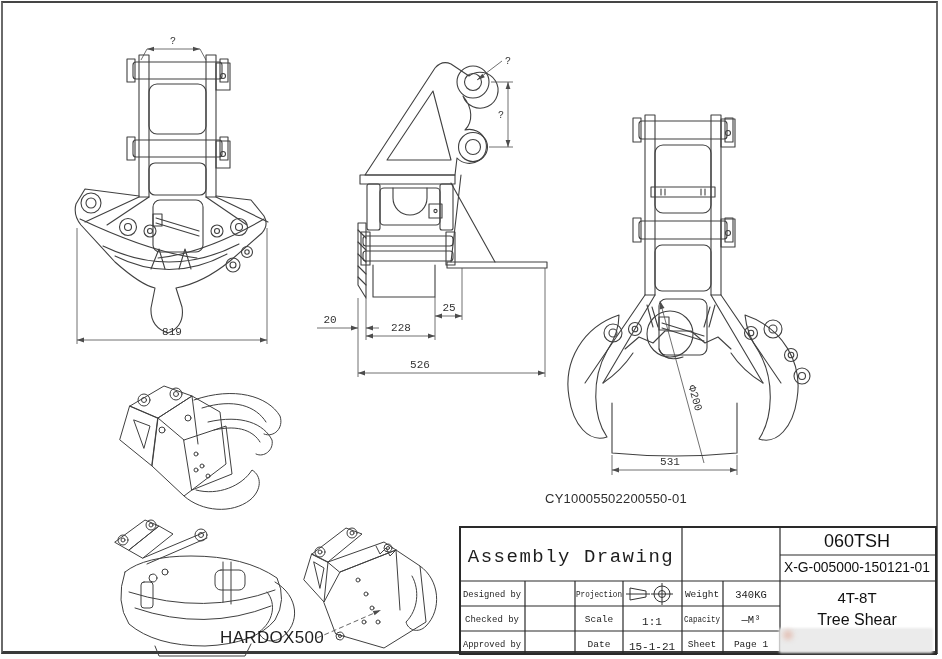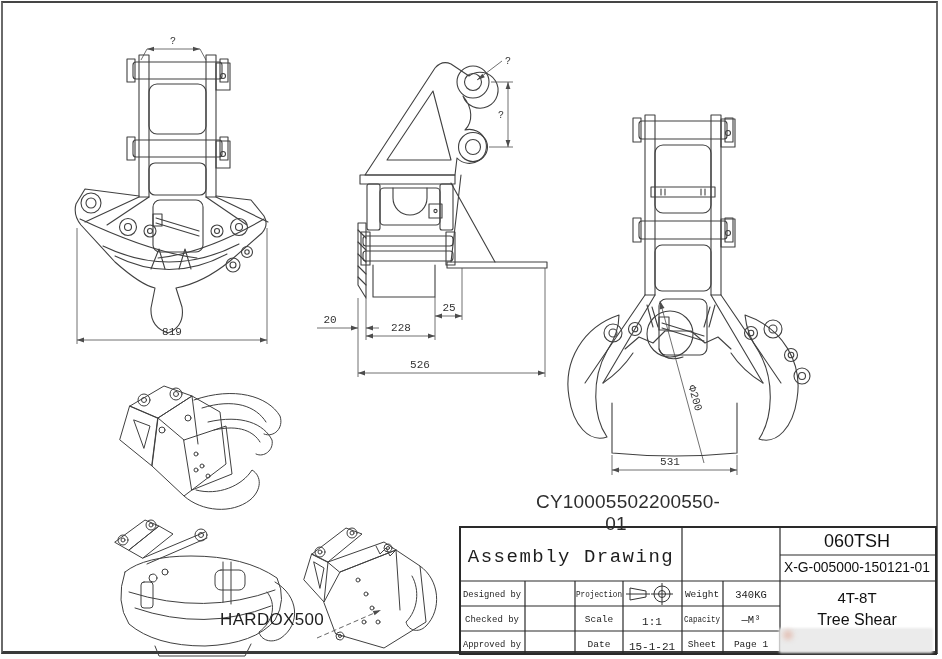"CY10005502200550-01" .part-code { font-size: 19px -> 13px }
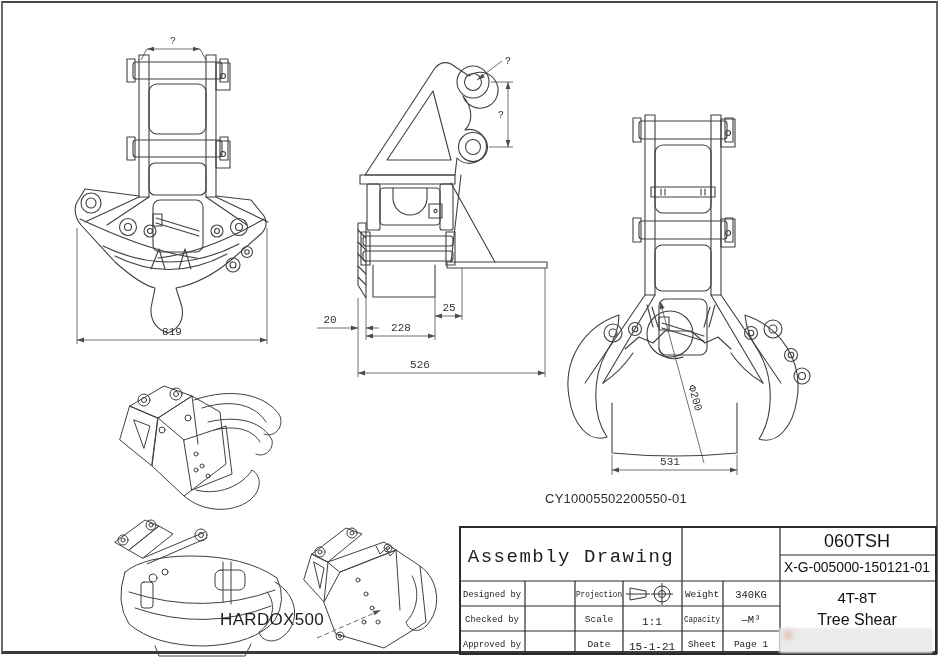"HARDOX500" .hardox { top: 610px -> 628px }
